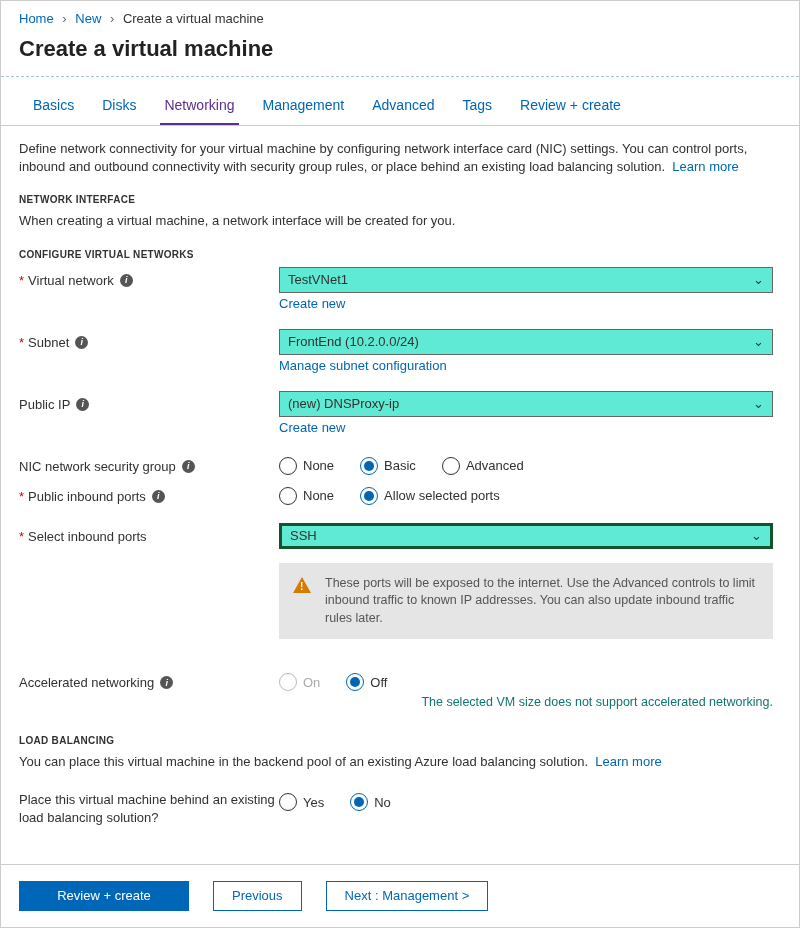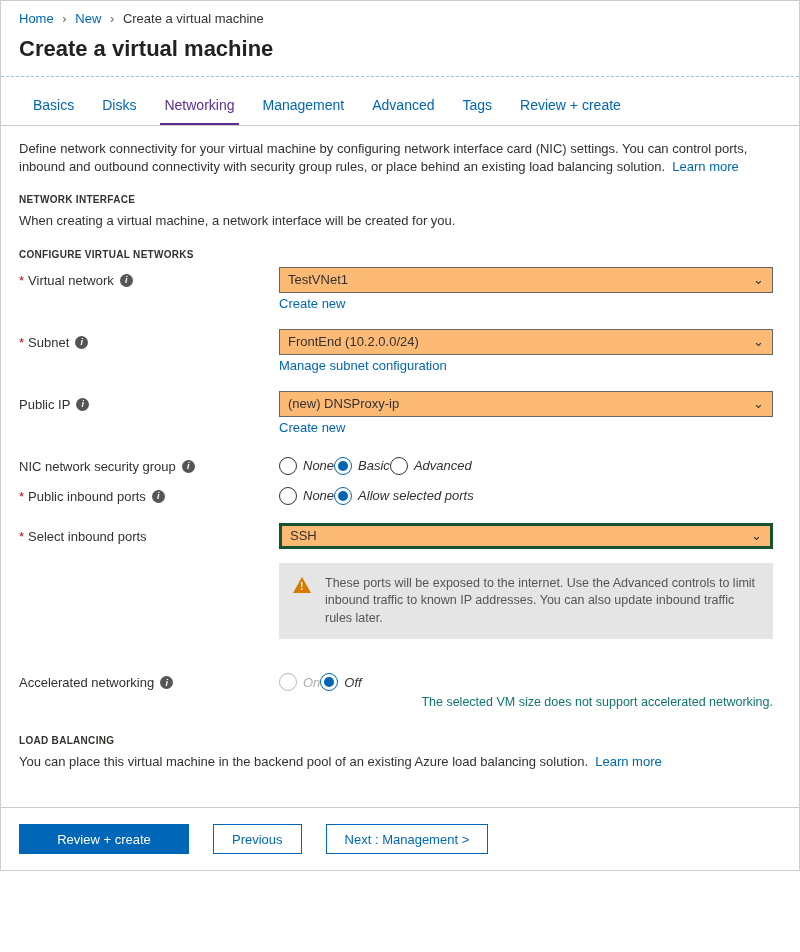"TestVNet1" .select { background: #fdba74 -> #5eead4 }
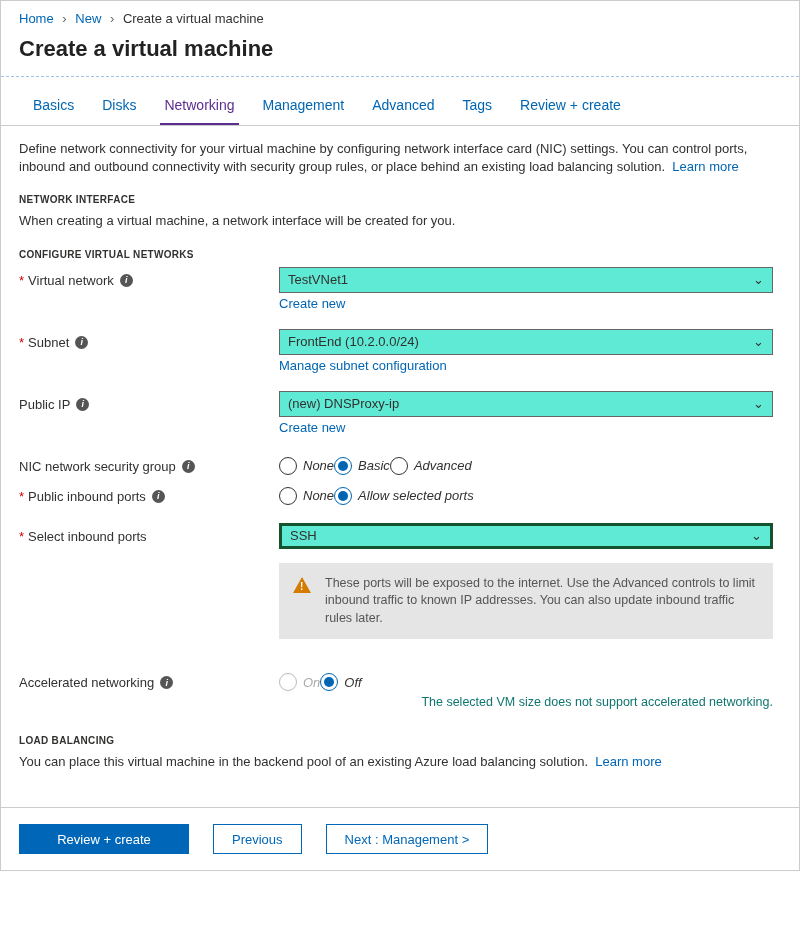"None" .radio-group { font-style: italic -> none; gap: 0 -> 26px }
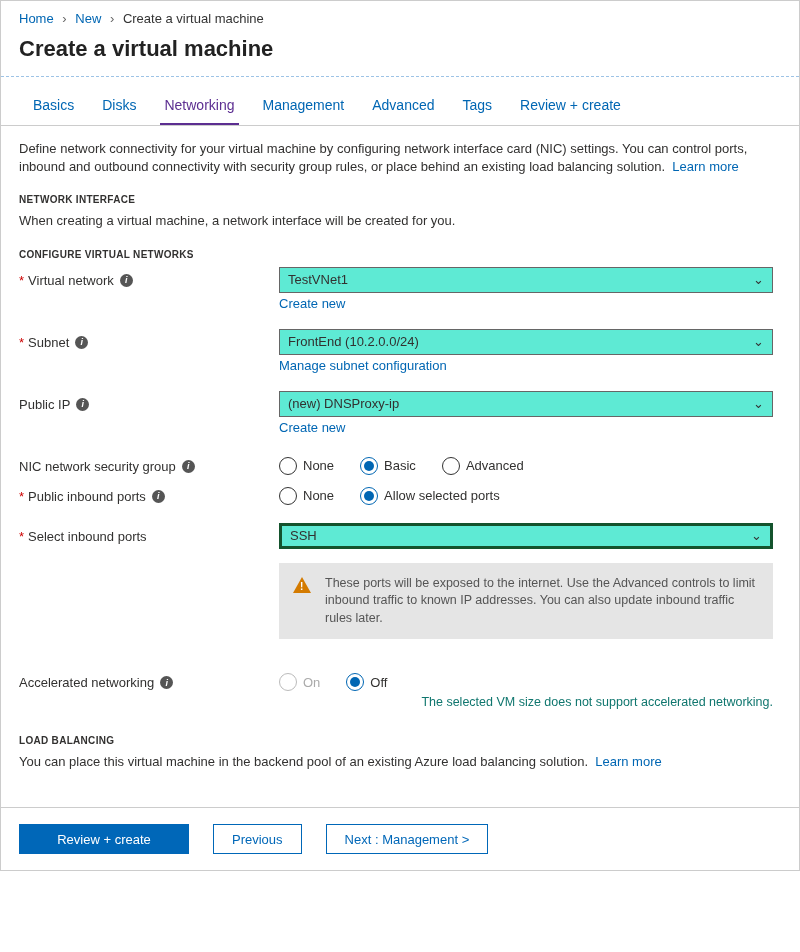"Place this virtual machine behind" div.row { html: none -> <div> <div> <span>Place this virtual machine behind an existing load balancing solution?</span> </div> <div> <div> <div> <span></span> <span>Yes</span> </div> <div> <span></span> <span>No</span> </div> </div> </div> </div> }
